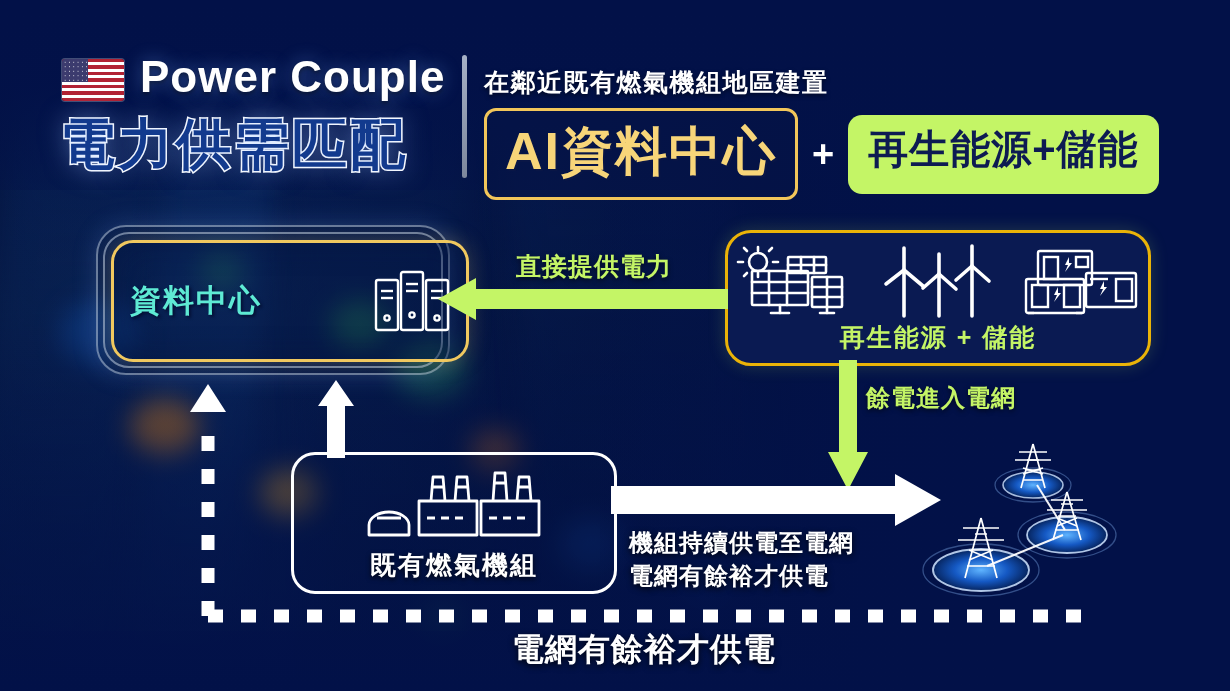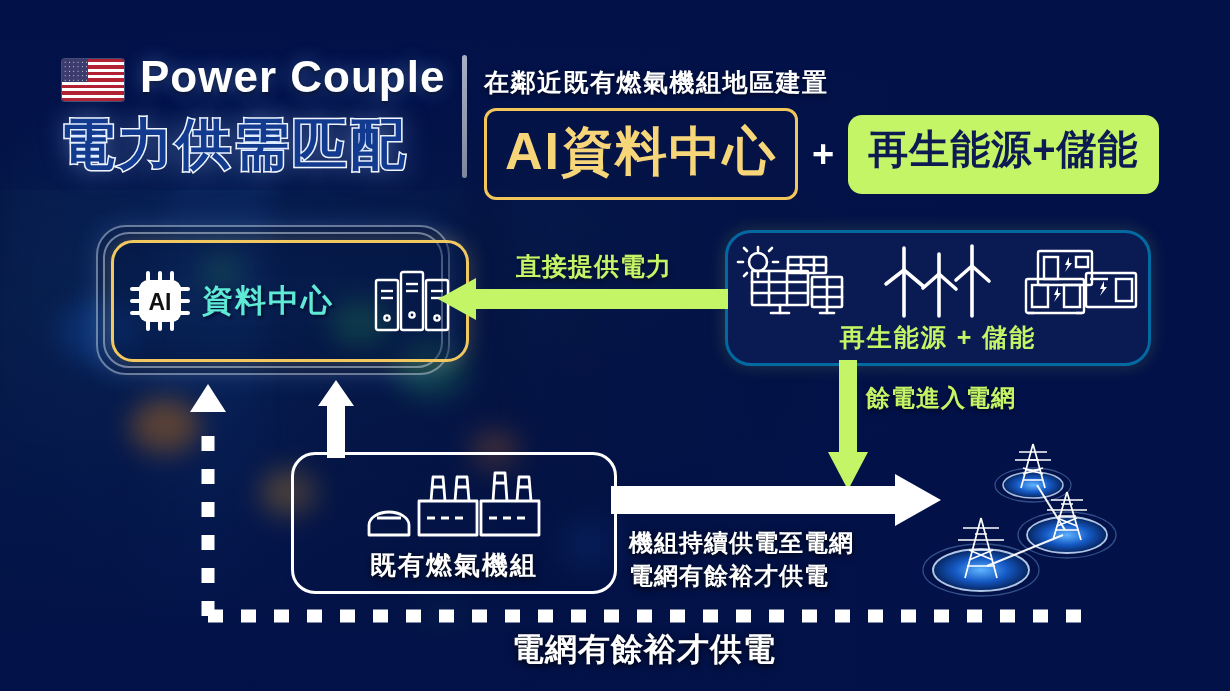"AI" div.chip { html: <div> <svg> <g> <line></line> <line></line> <line></line> <line></line> <line></line> <line></line> <line></line> <line></line> <line></line> <line></line> <line></line> <line></line> </g> <rect></rect> <text>AI</text> </svg> </div> -> none }
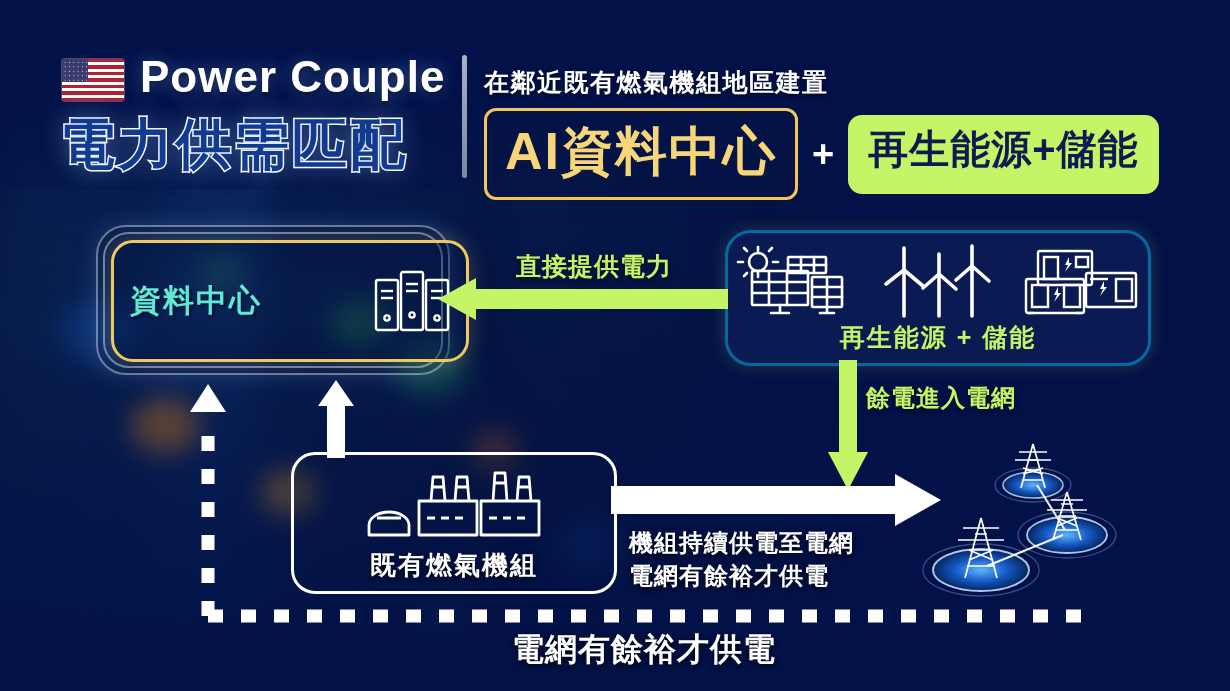"再生能源 + 儲能" .re-box { border: 3px solid #0369a1 -> 3px solid #eab308 }
